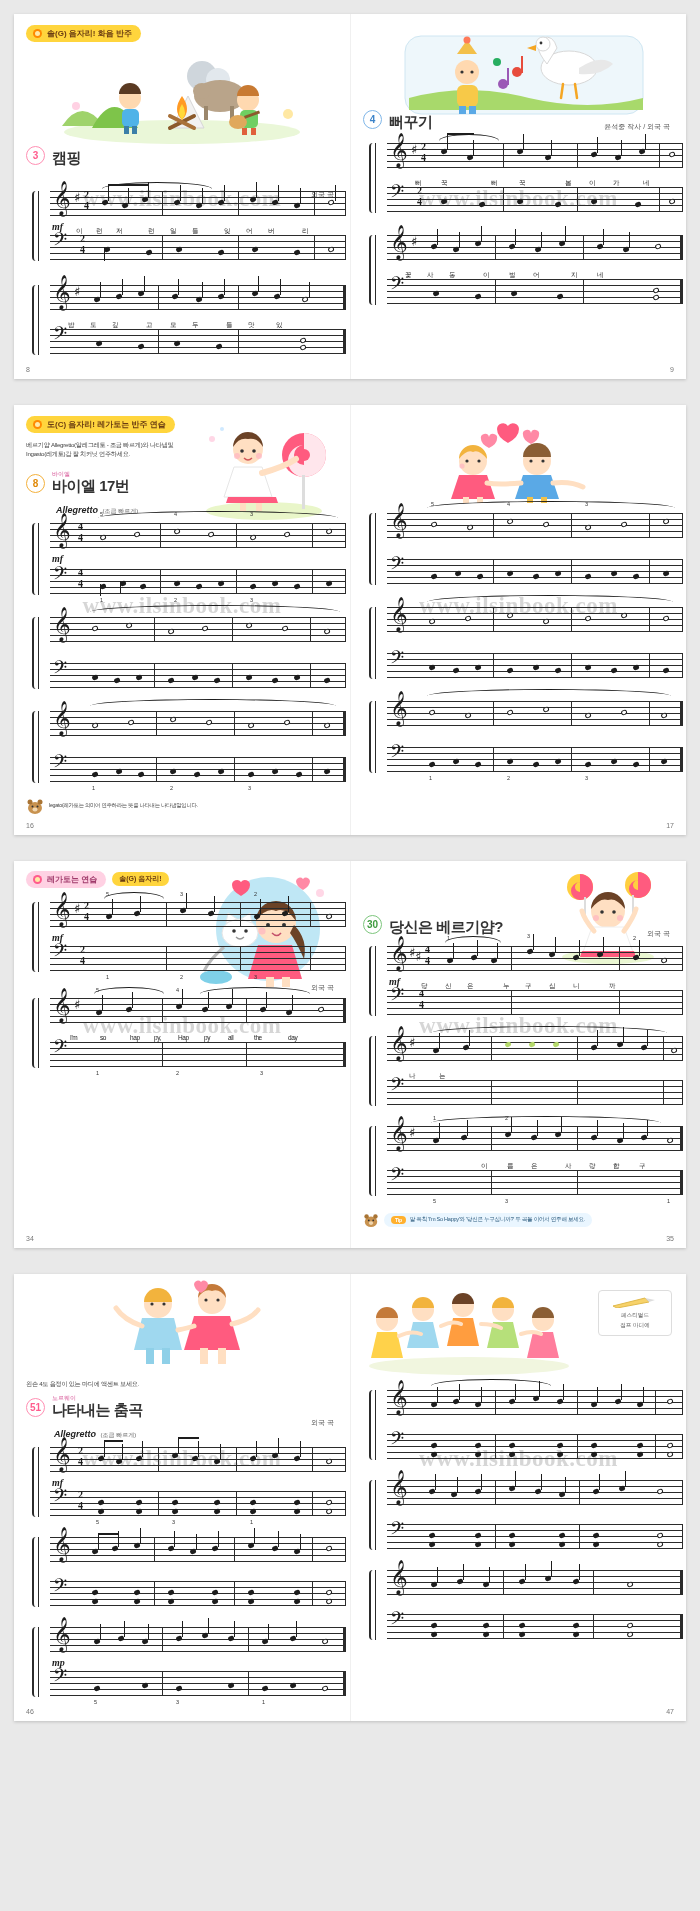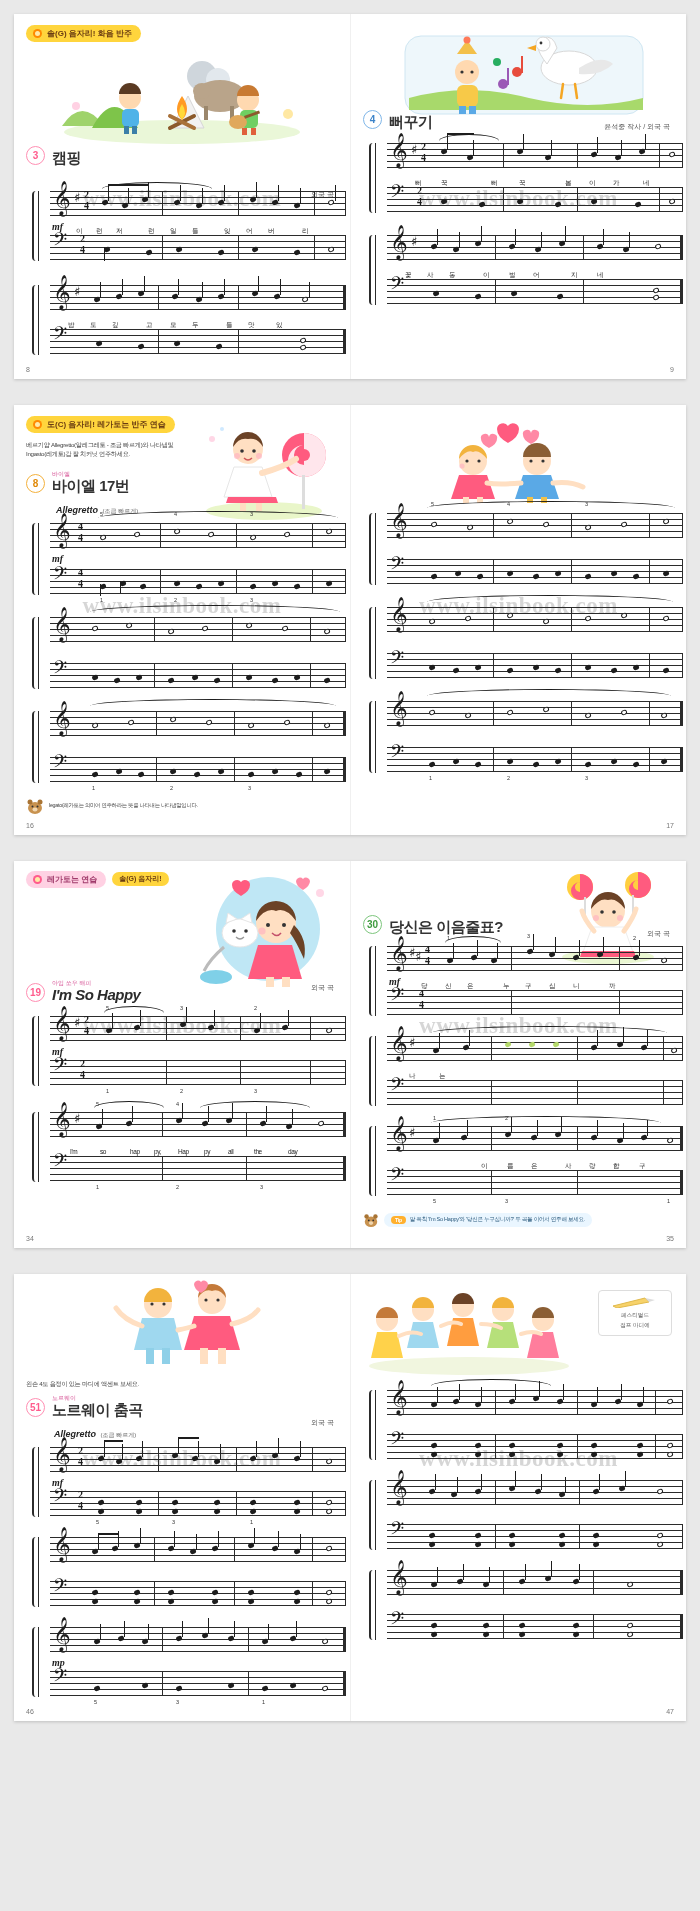"당신은 이음줄표?" div.song-title { text: 이음줄표 -> 베르기얌 }
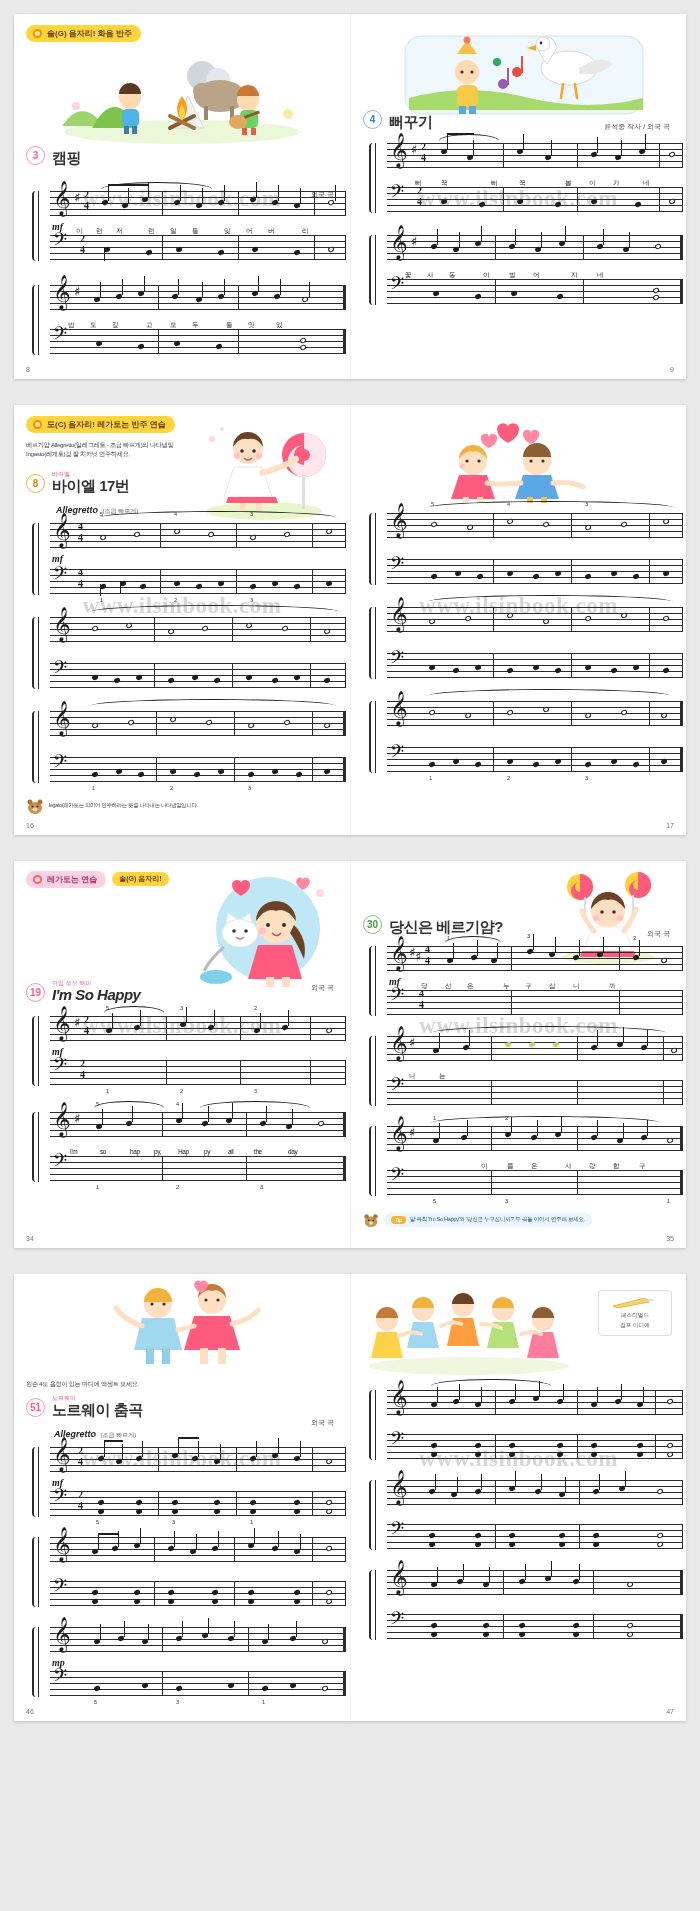"19" div.title-row { html: <div> <div>19</div> <div> <div>아임 쏘우 해피</div> <div>I'm So Happy</div> </div> </div> -> none }
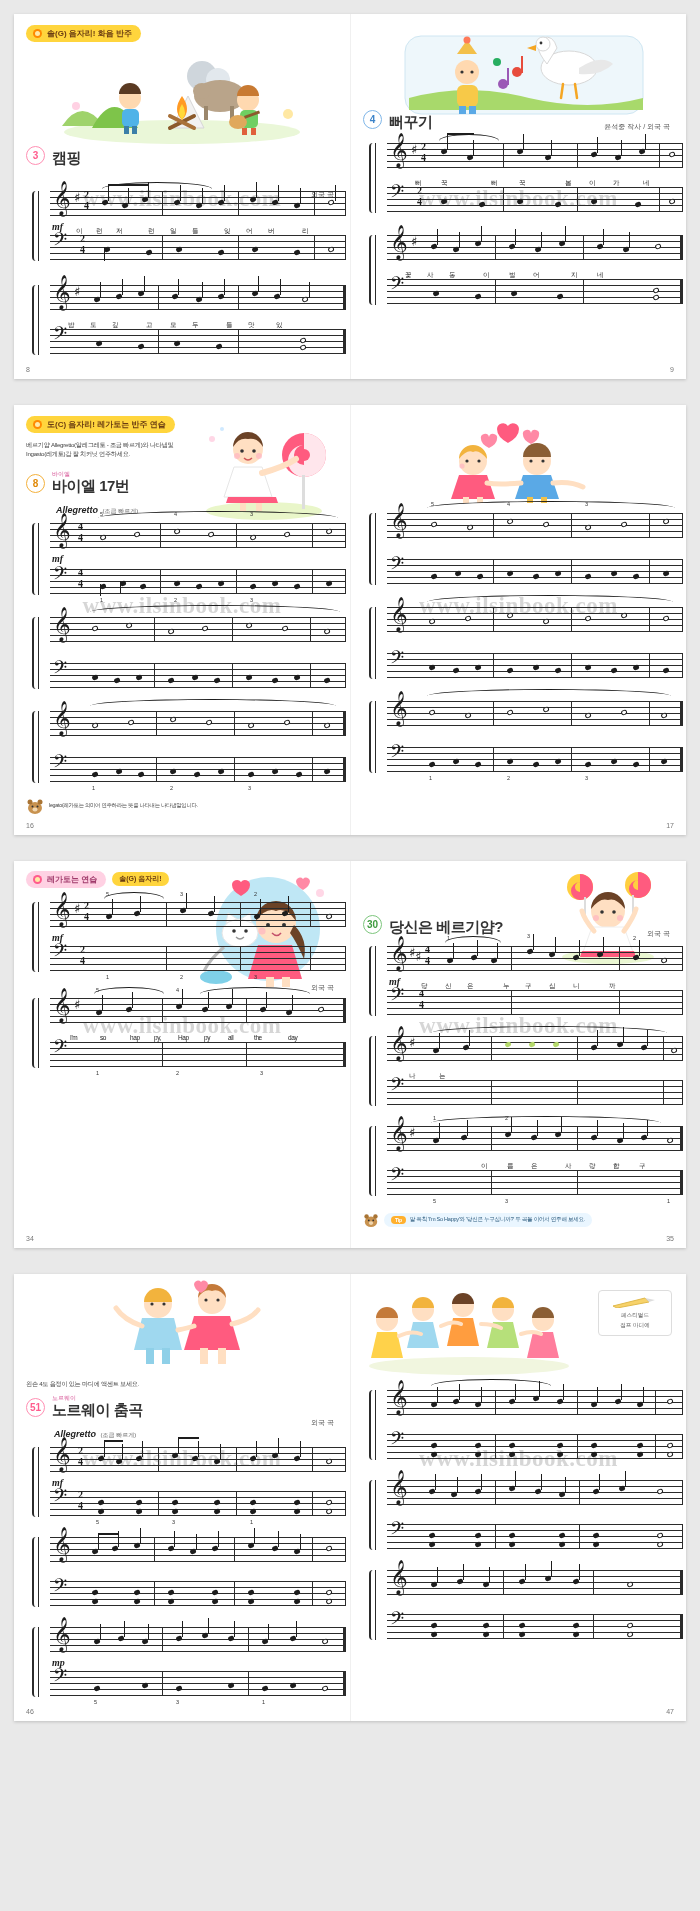"노르웨이 춤곡" div.song-title { text: 노르웨이 -> 나타내는 }
